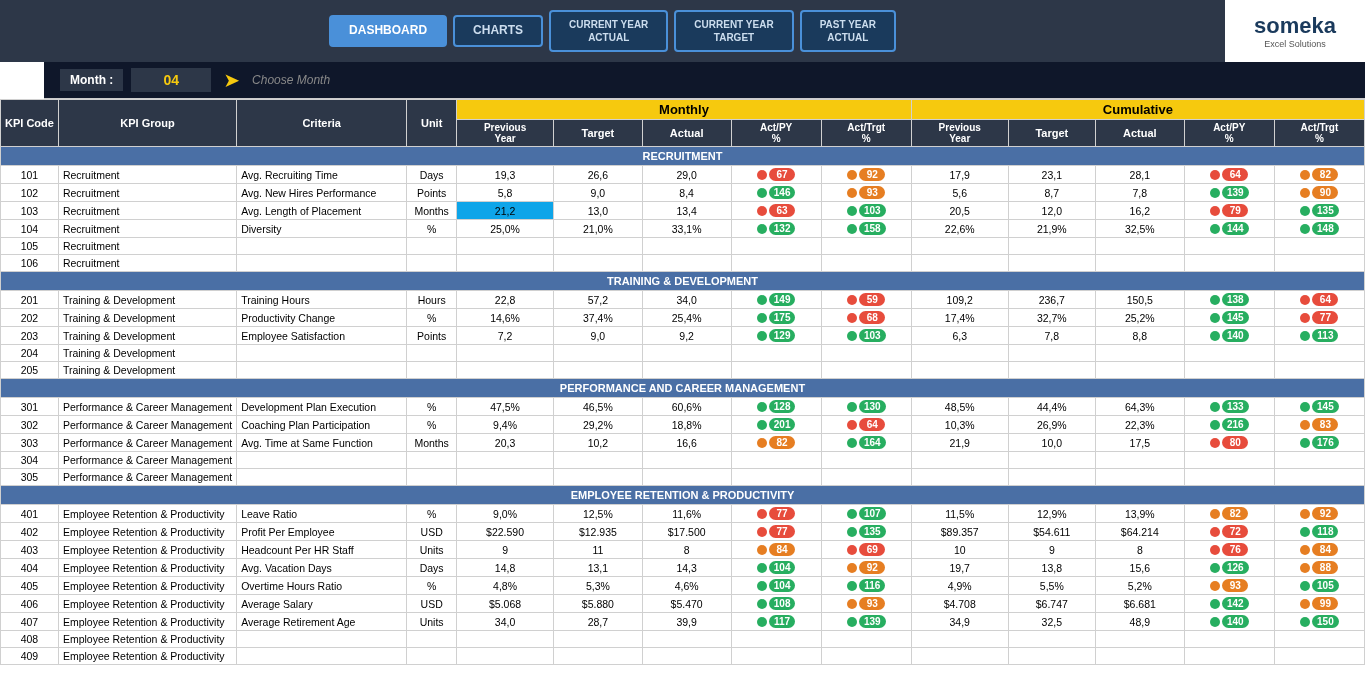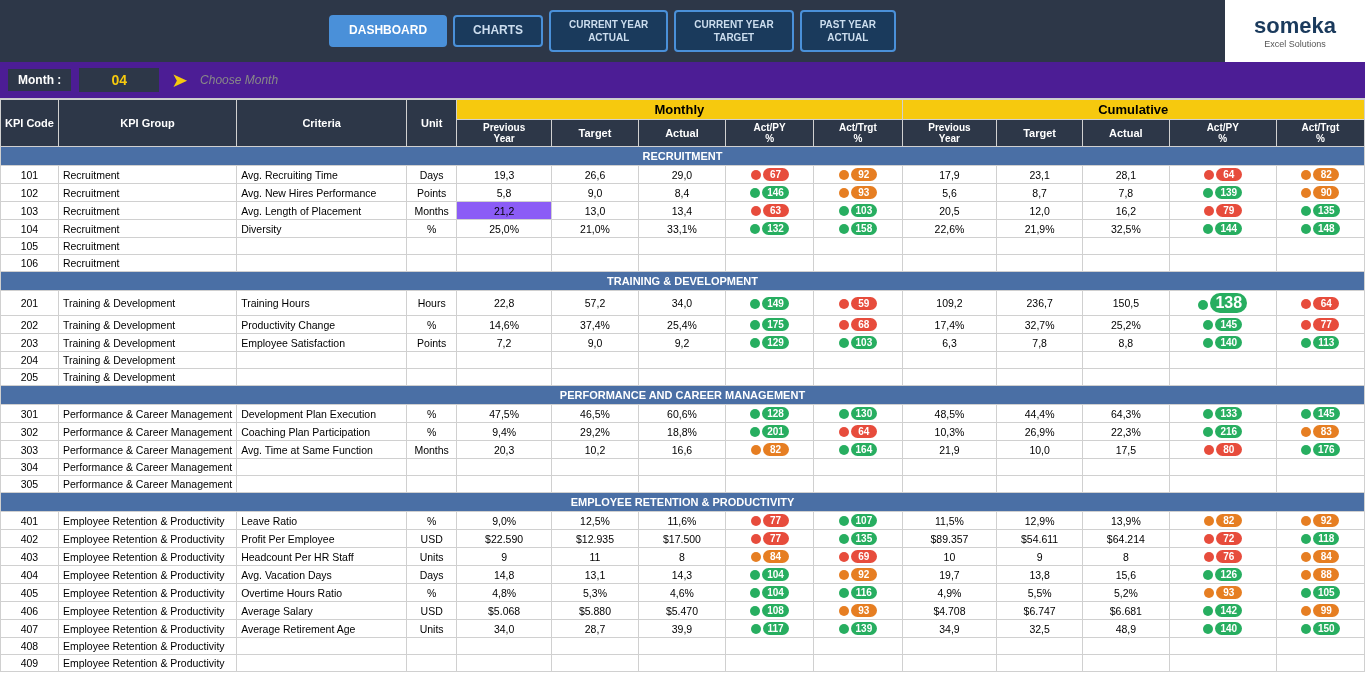"Month :" .month-row { background: #4c1d95 -> #0f172a; margin-left: none -> 44px; padding: 6px 8px -> 6px 16px }
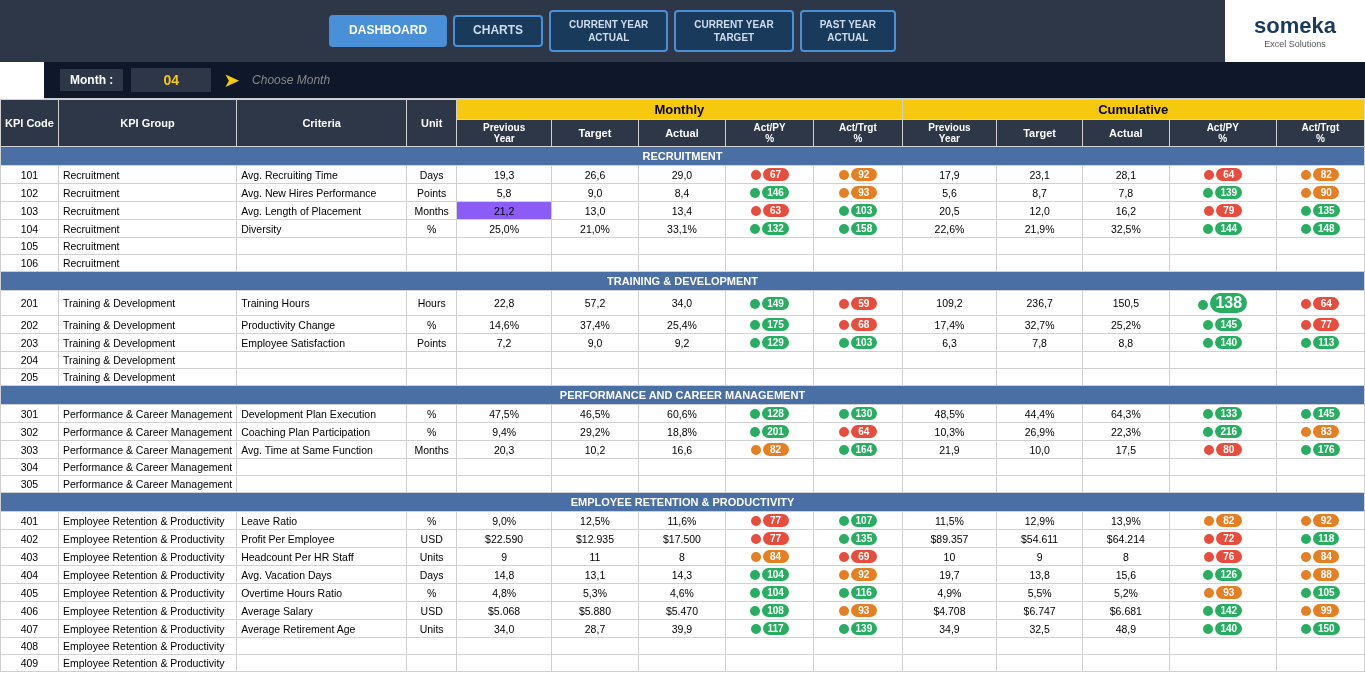"21,2" td { background: #8b5cf6 -> #0ea5e9 }
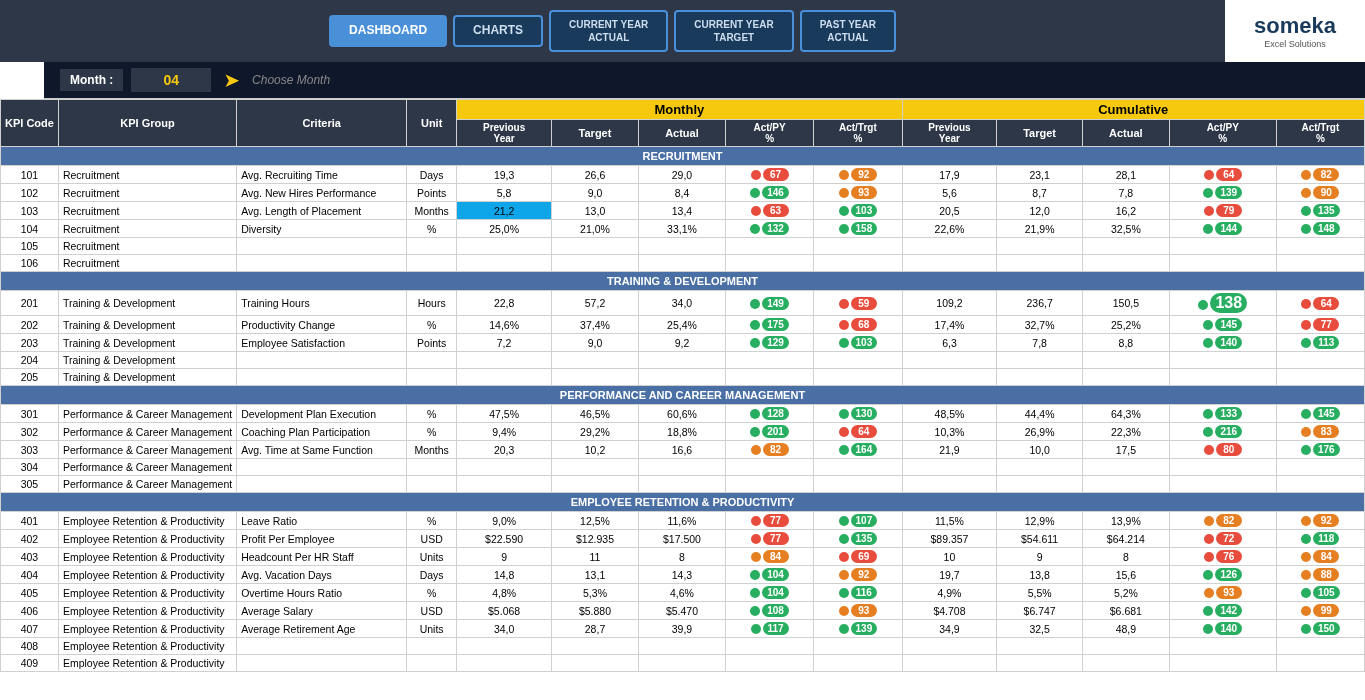"138" span { font-size: 16px -> 10px }
